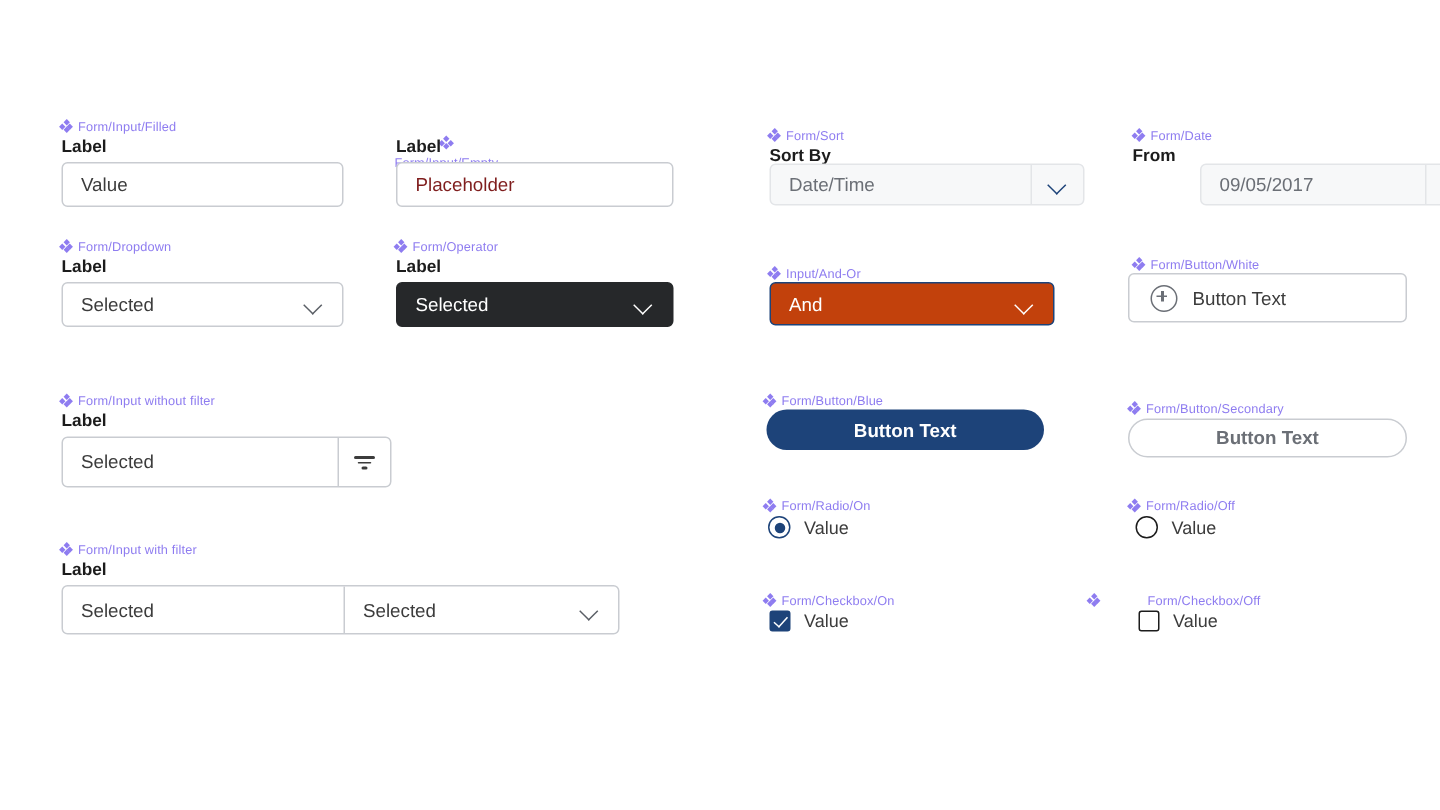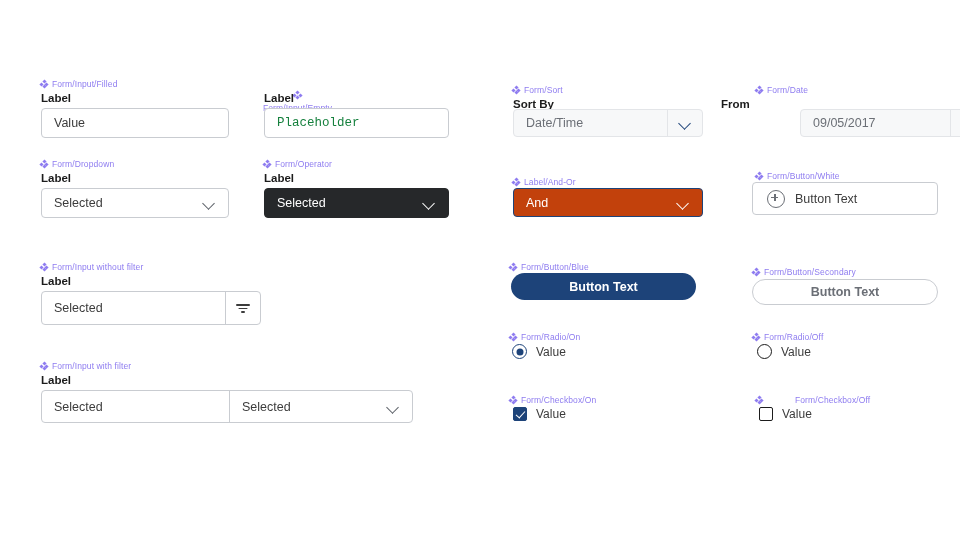"From" div.flabel { left: 721px -> 755px }
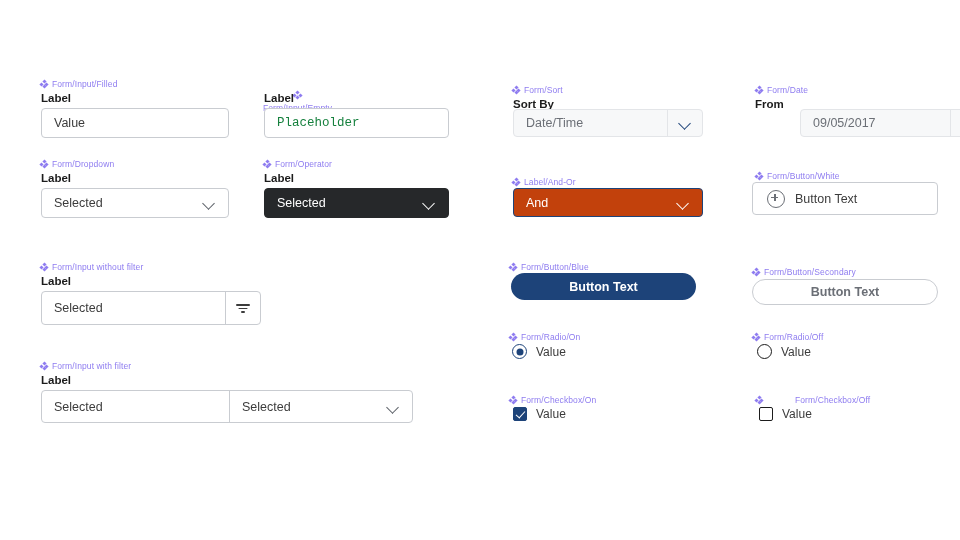"Placeholder" .box .txt.ph { color: #15803d -> #7f1d1d; font-family: Liberation Mono, monospace -> none }
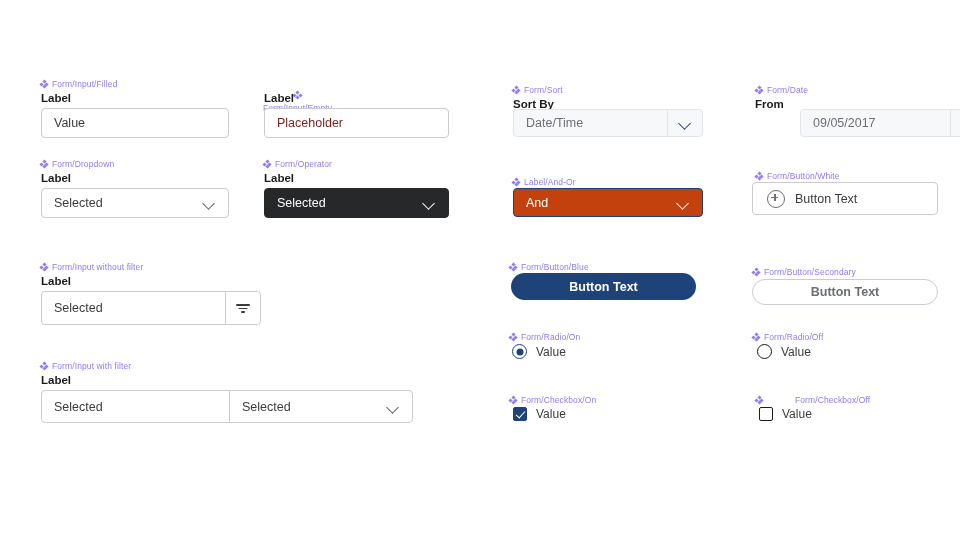"Date/Time" div.box { width: 190px -> 210px }
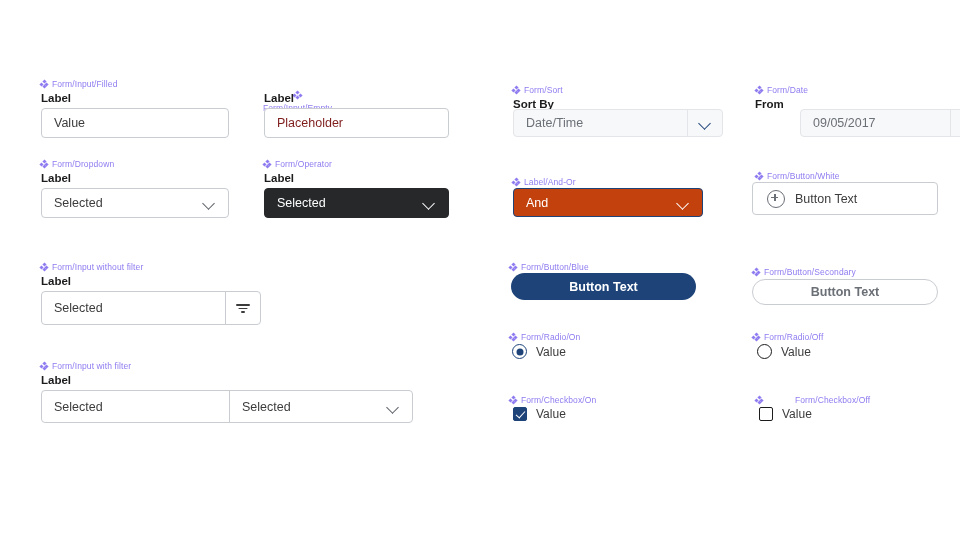"Label/And-Or" span { text: Label/And-Or -> Input/And-Or }
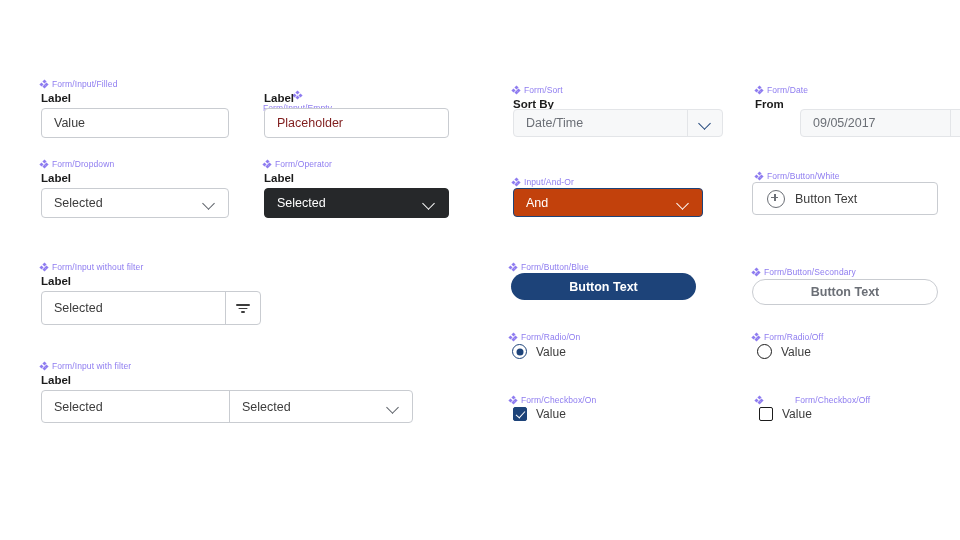"Form/Checkbox/Off" div.inst { left: 755px -> 725px }
